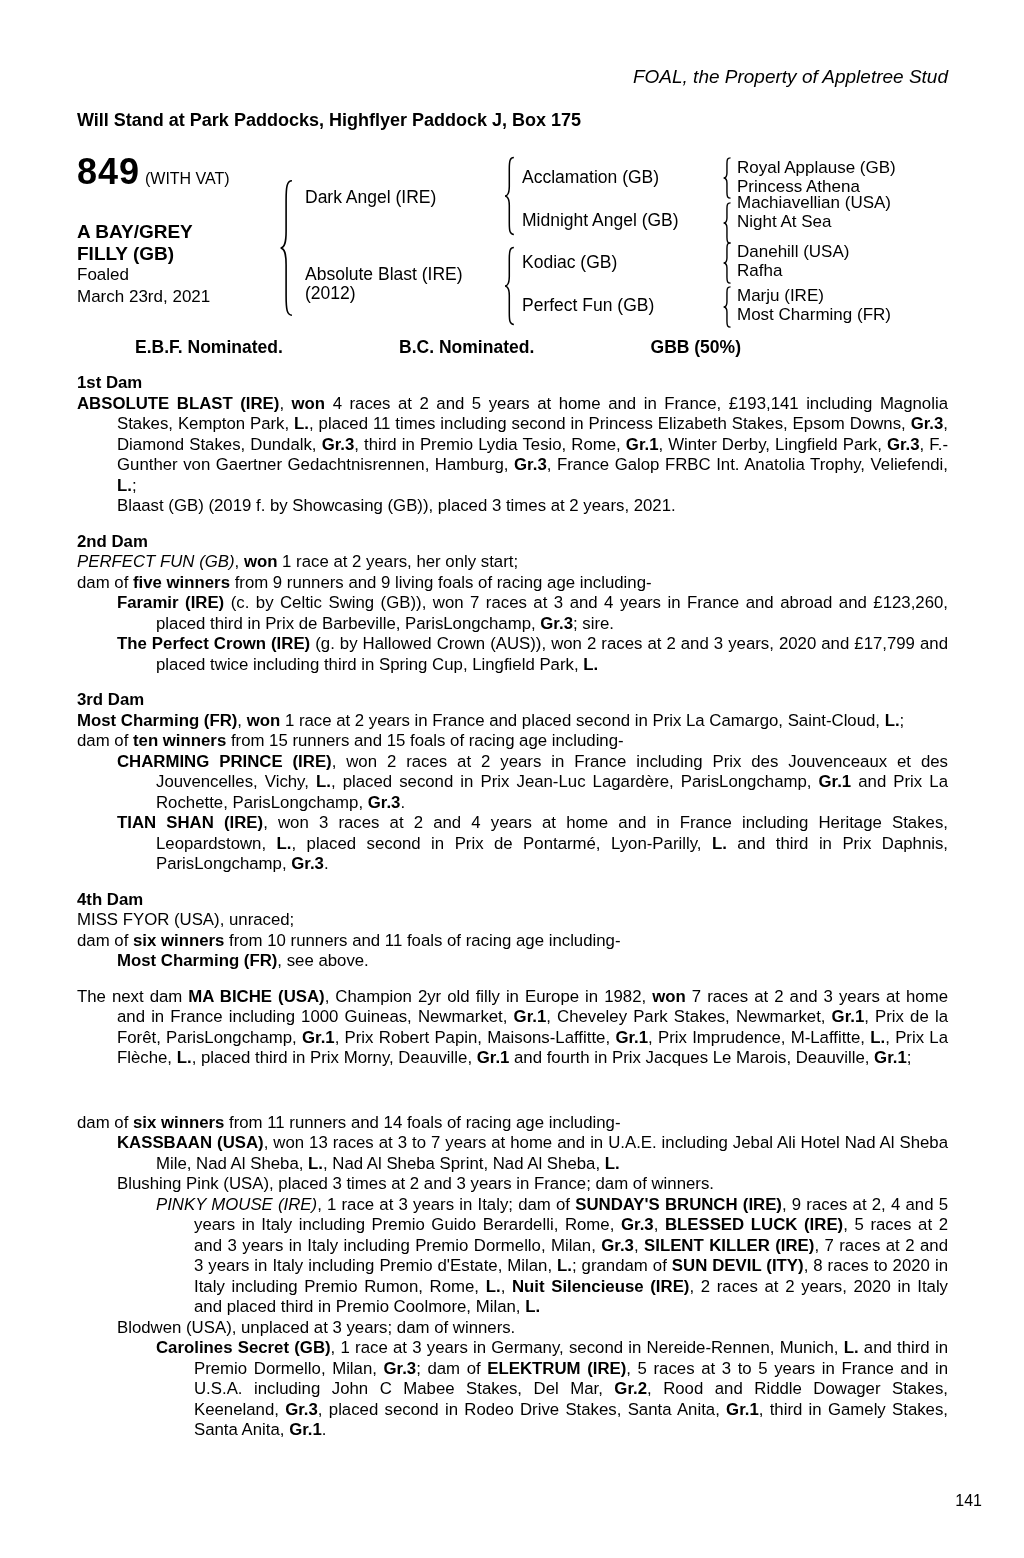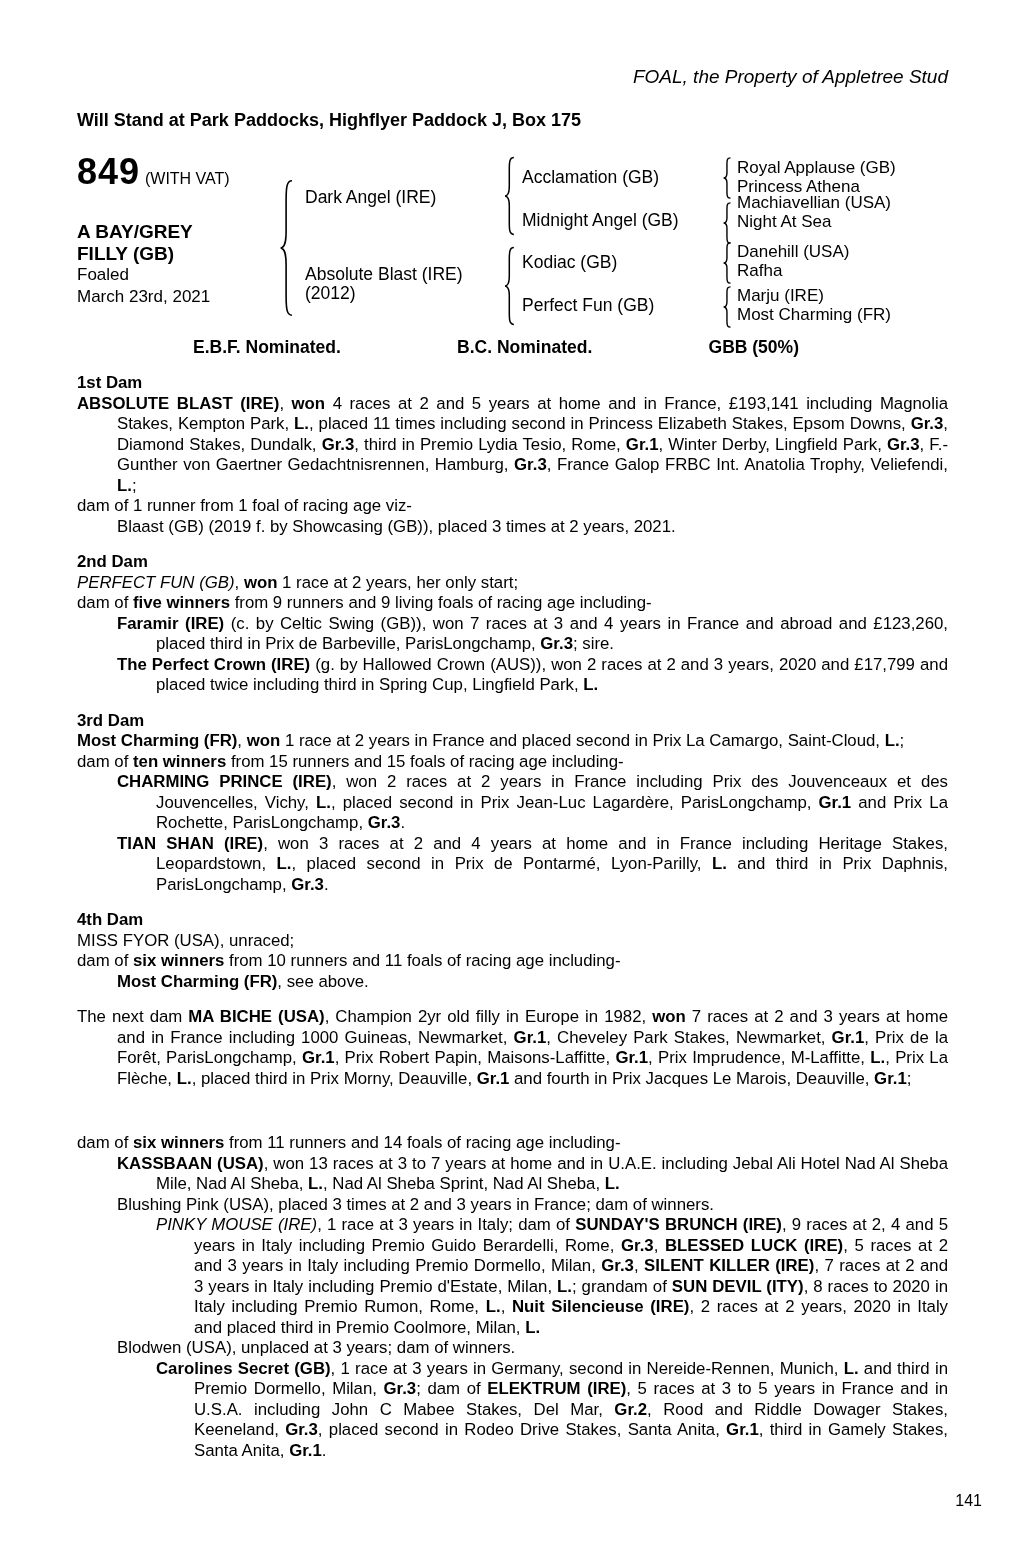"E.B.F. Nominated." .noms { margin-left: 116px -> 58px }
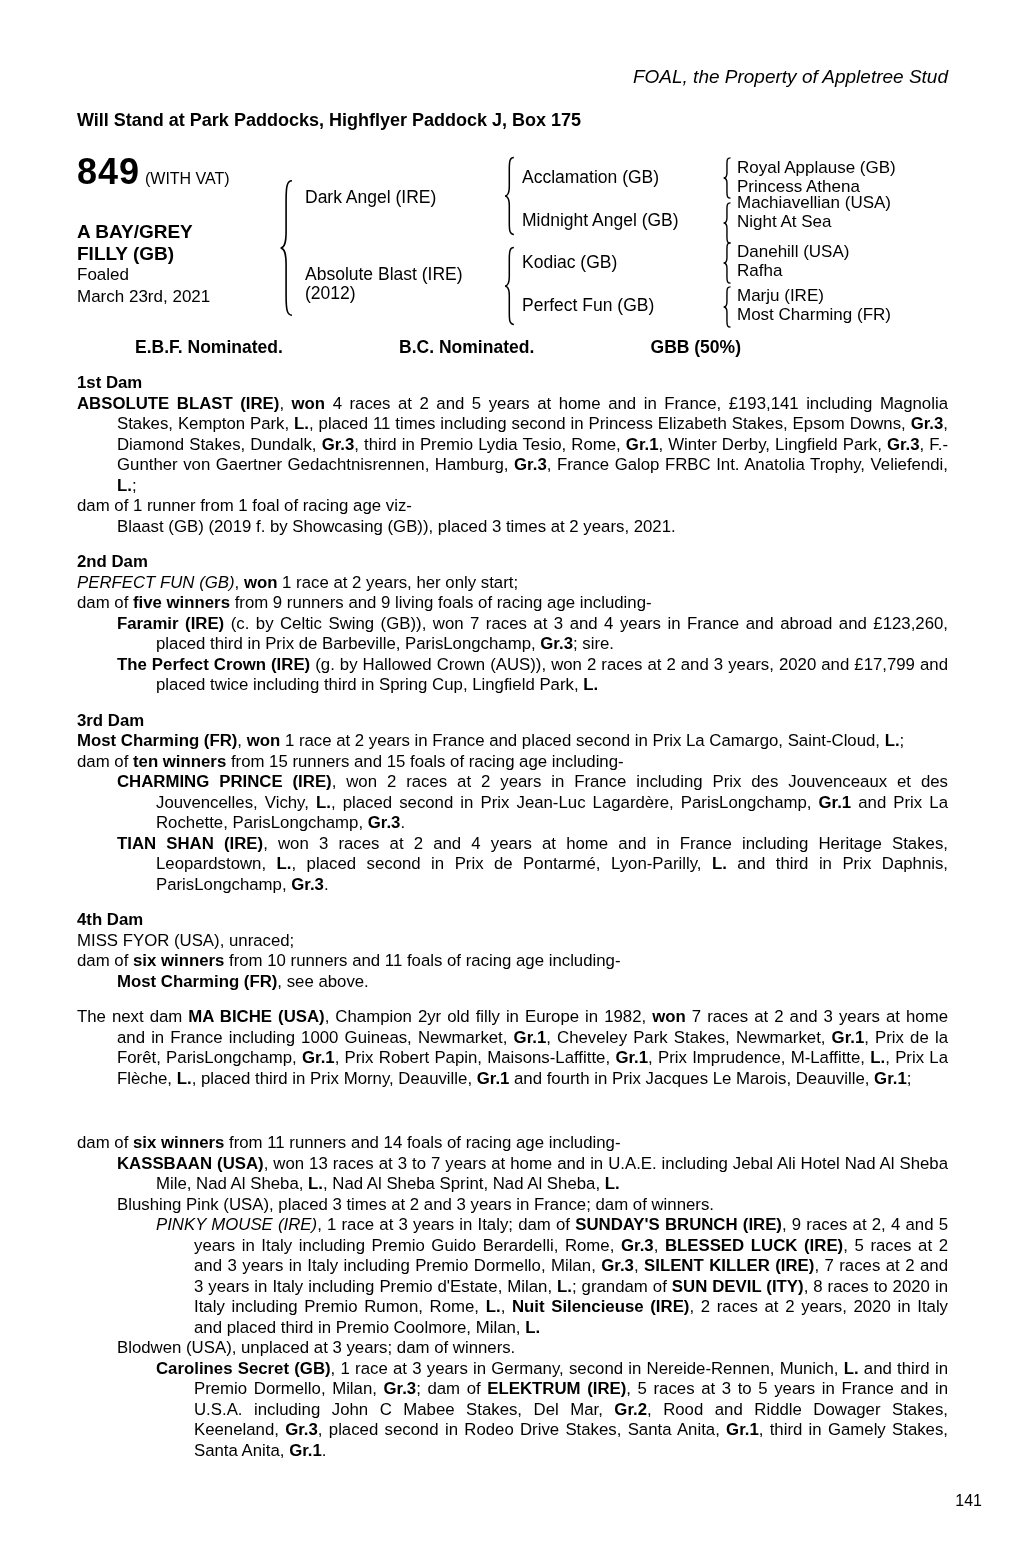"dam of 1 runner from" div.para { html: <div><span>dam of 1 runner from 1 foal of racing age viz-</span></div> -> none }
